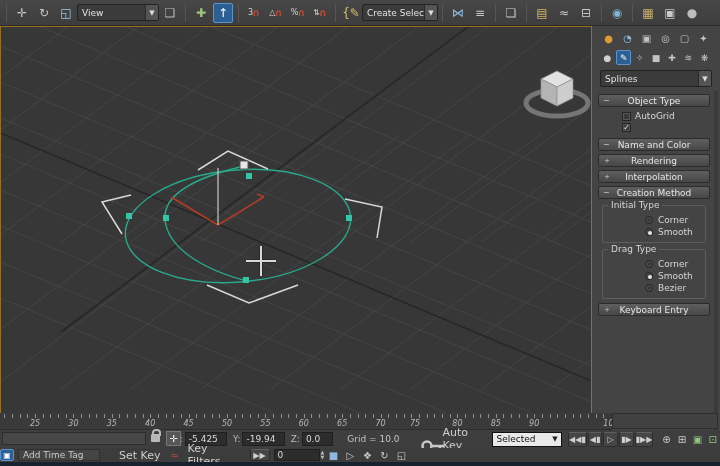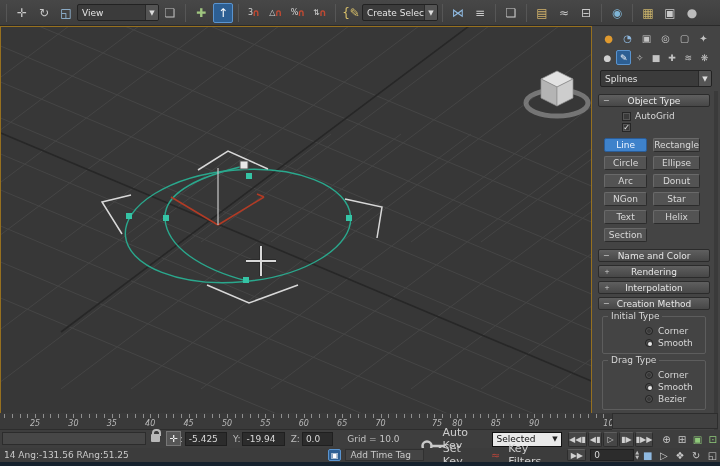"Line" div.obj-grid { html: <div> <div>Line</div> <div>Rectangle</div> <div>Circle</div> <div>Ellipse</div> <div>Arc</div> <div>Donut</div> <div>NGon</div> <div>Star</div> <div>Text</div> <div>Helix</div> <div>Section</div> </div> -> none }
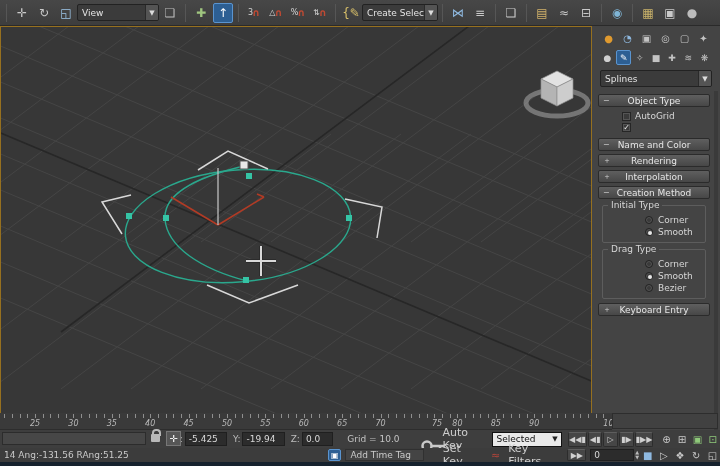"75" span.tl-label { left: 427px -> 405px }
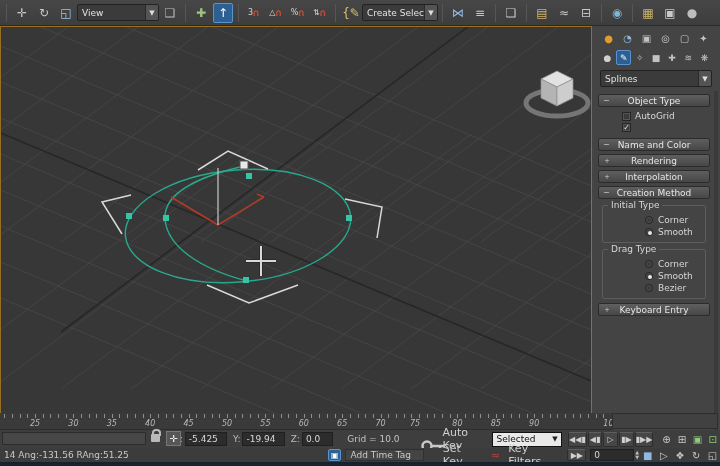"14 Ang:-131.56 RAng:51.25" div.prompt { html: <div>14 Ang:-131.56 RAng:51.25</div> -> none }
